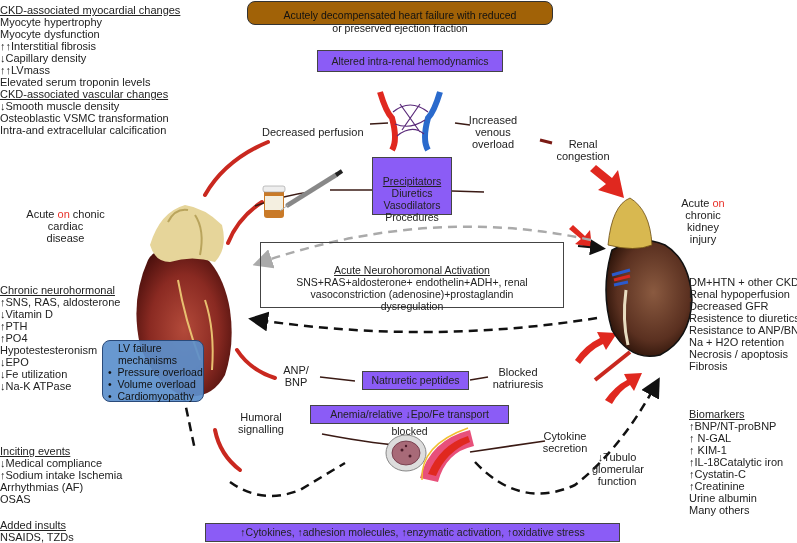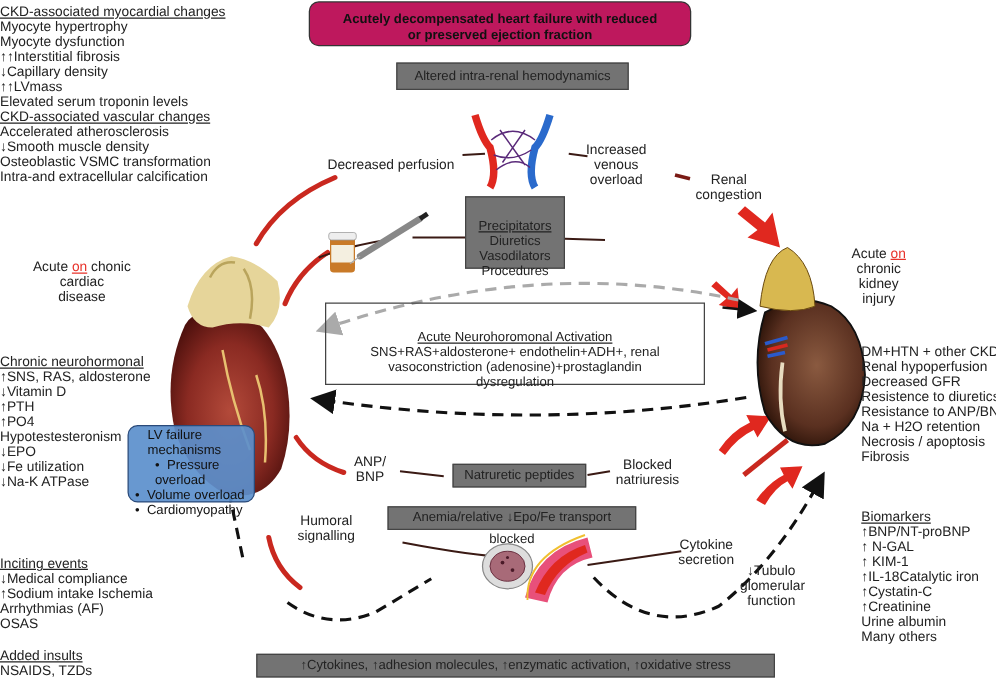"Acutely decompensated heart failure with" div.abs { background: #be185d -> #a16207; font-weight: bold -> none; height: 36px -> 24px }
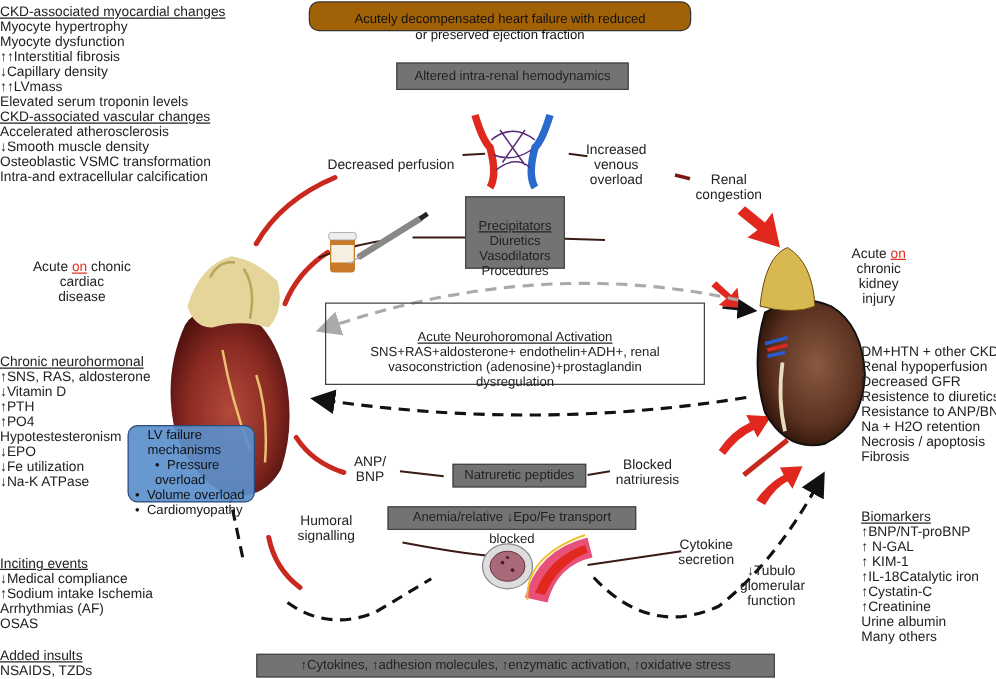"Altered intra-renal hemodynamics" .box { background: #737373 -> #8b5cf6 }
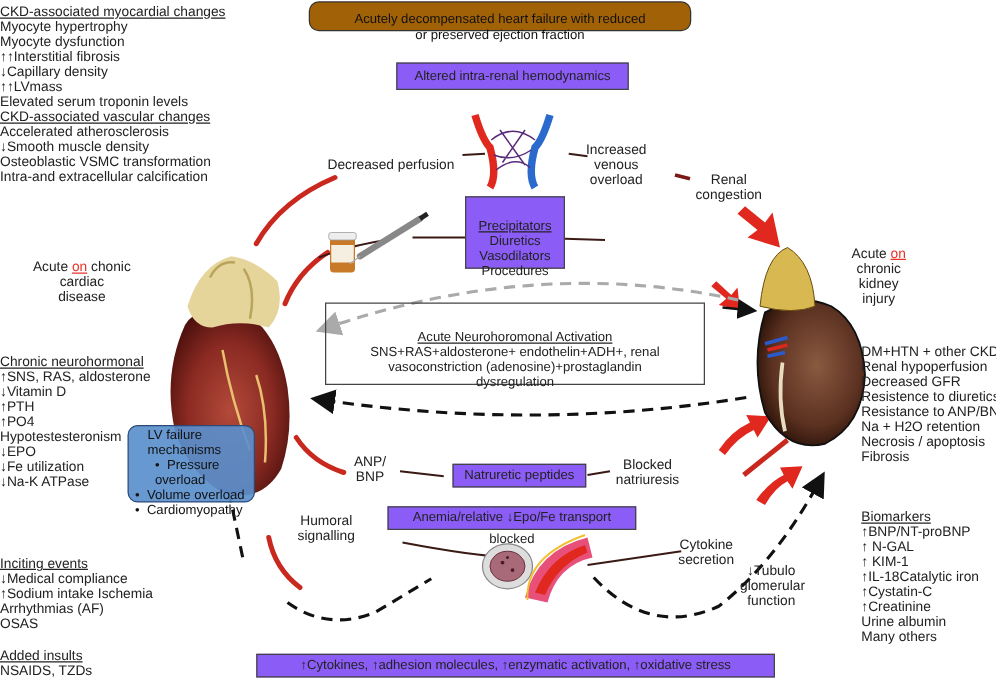"Accelerated atherosclerosis" div { html: <div>Accelerated atherosclerosis</div> -> none }
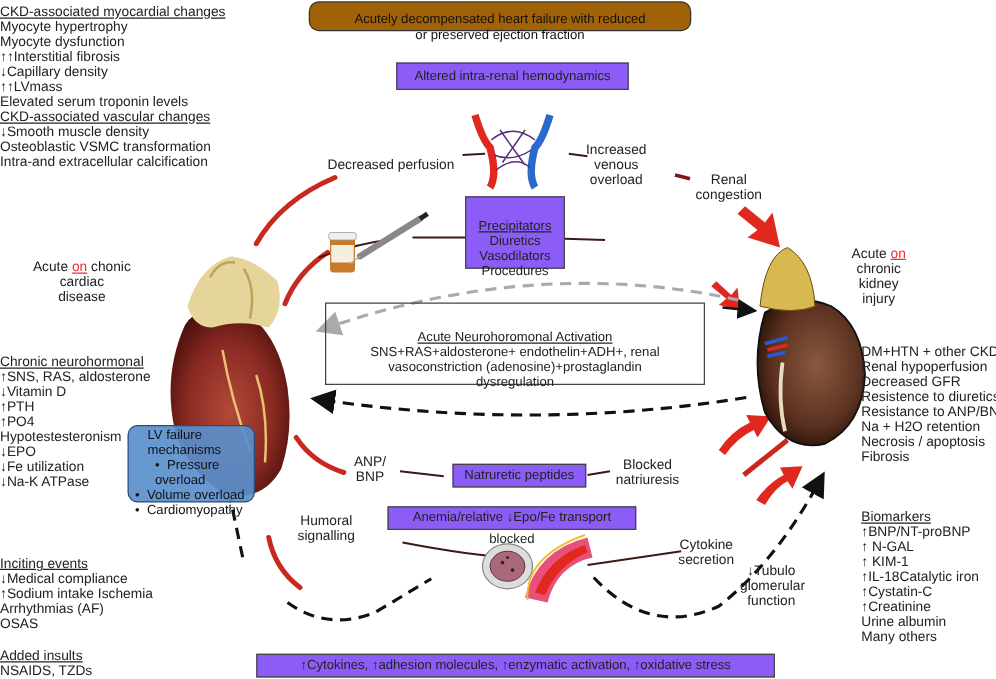"on" .red { text-decoration: underline -> none }
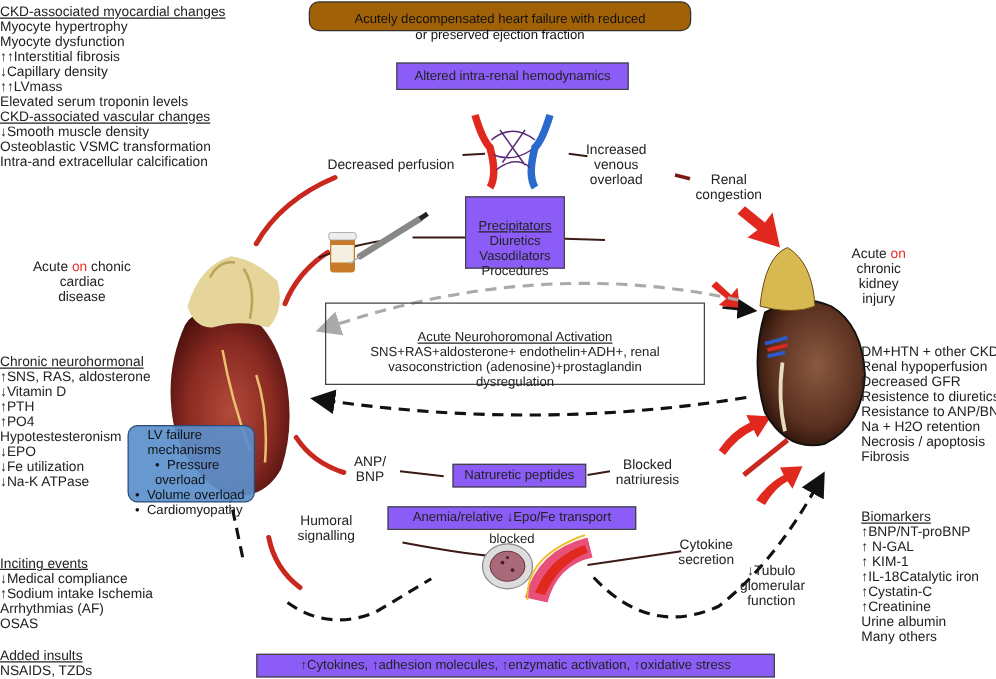"• Pressure overload" div { padding-left: 21px -> 5px }
